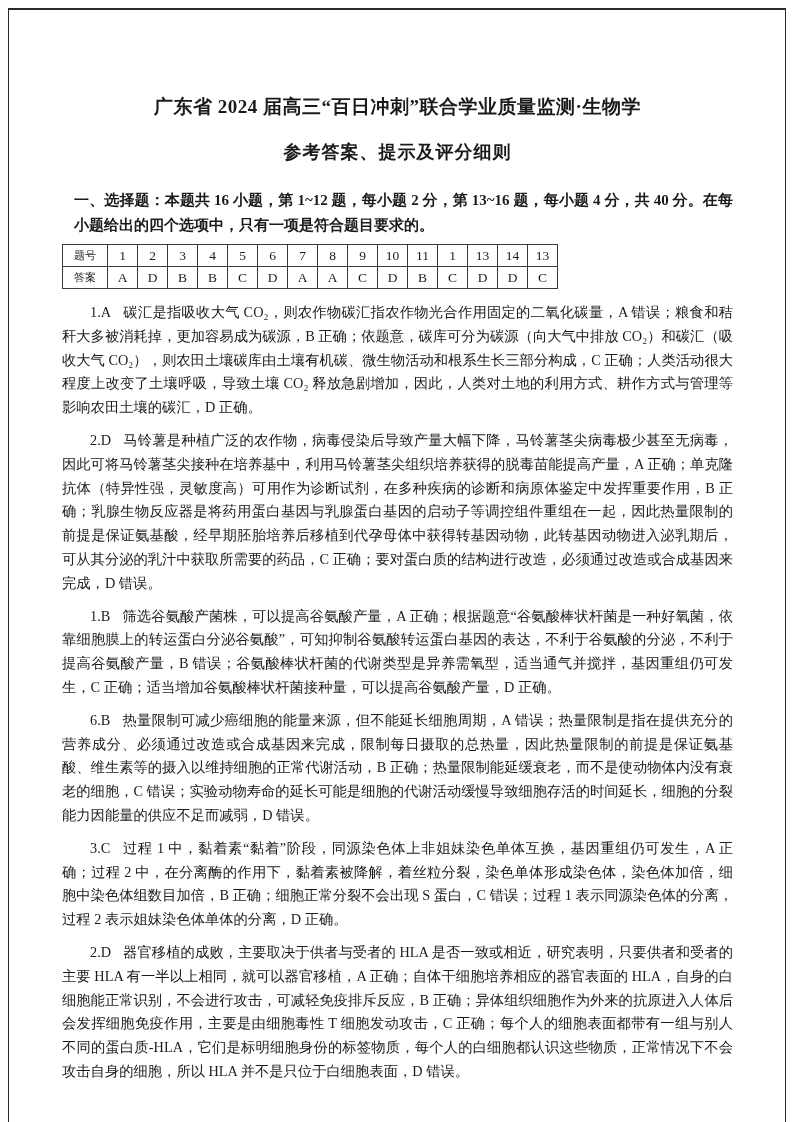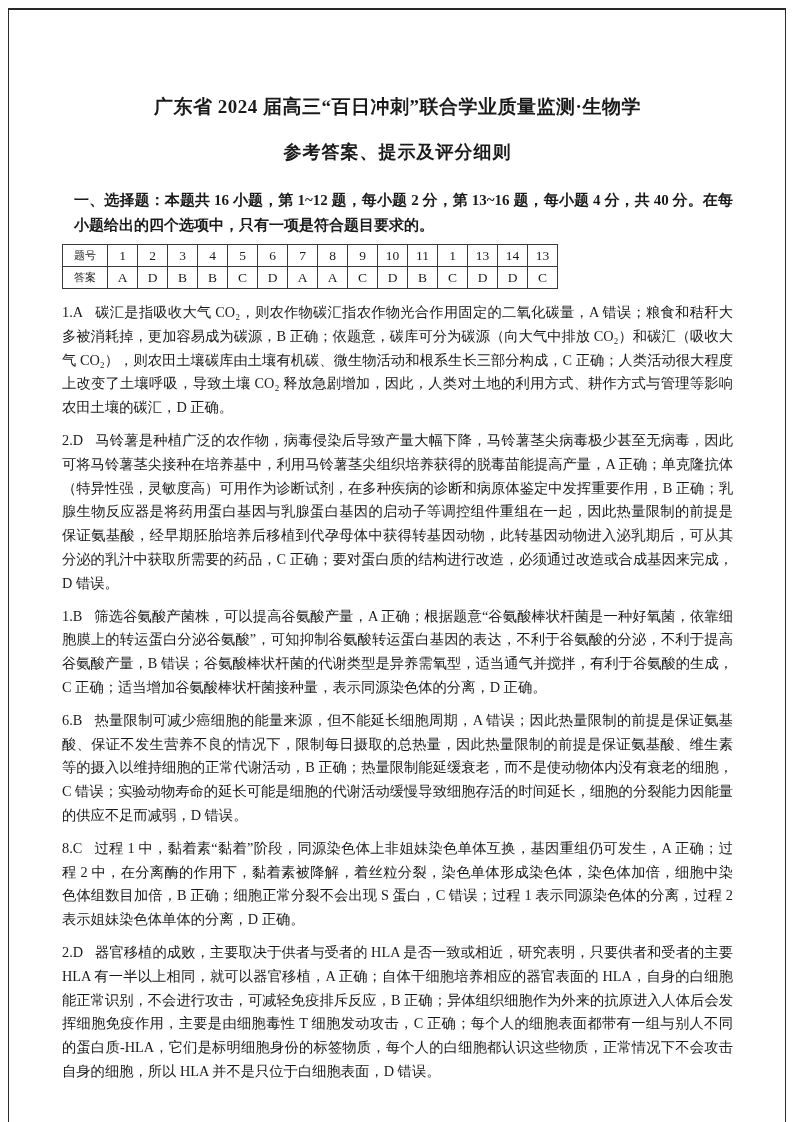"1.A" .plabel { margin-left: none -> 28px }
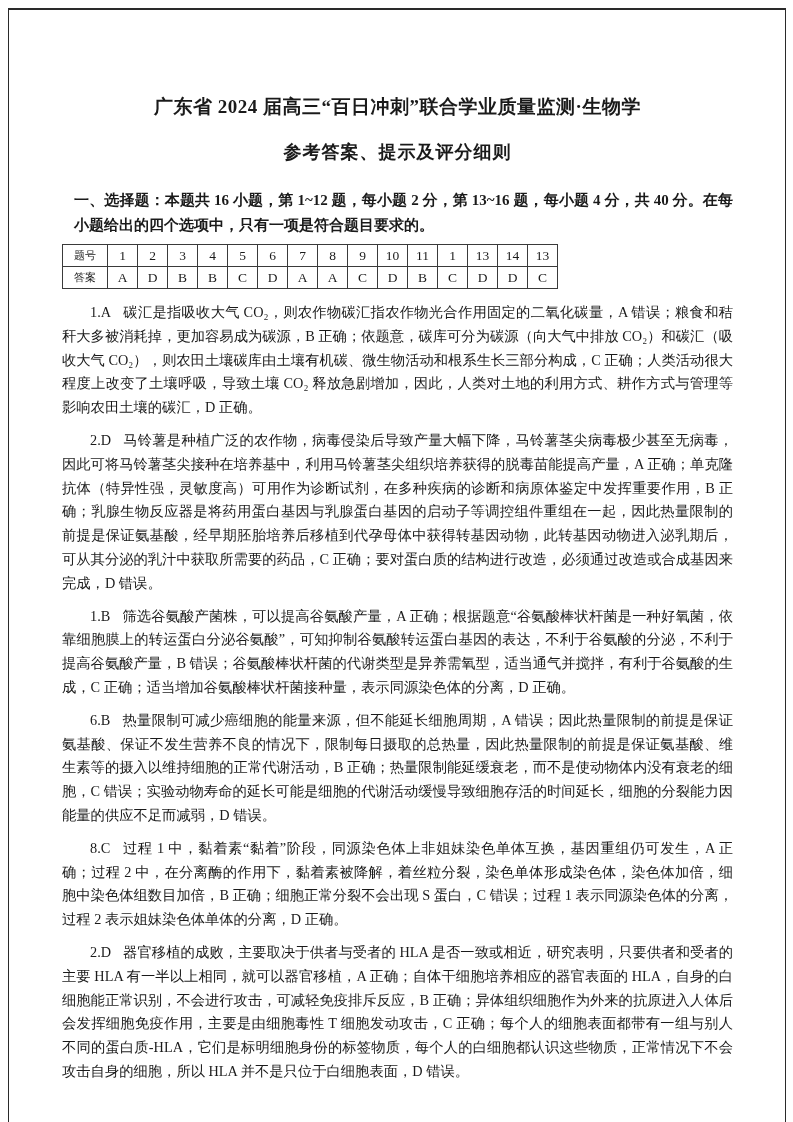"筛选谷氨酸产菌株，可以提高谷氨酸产量，A" span { text: 有利于谷氨酸的生成，C 正确；适当增加谷氨酸棒状杆菌接种量，表示同源染色体的分离 -> 基因重组仍可发生，C 正确；适当增加谷氨酸棒状杆菌接种量，可以提高谷氨酸产量 }
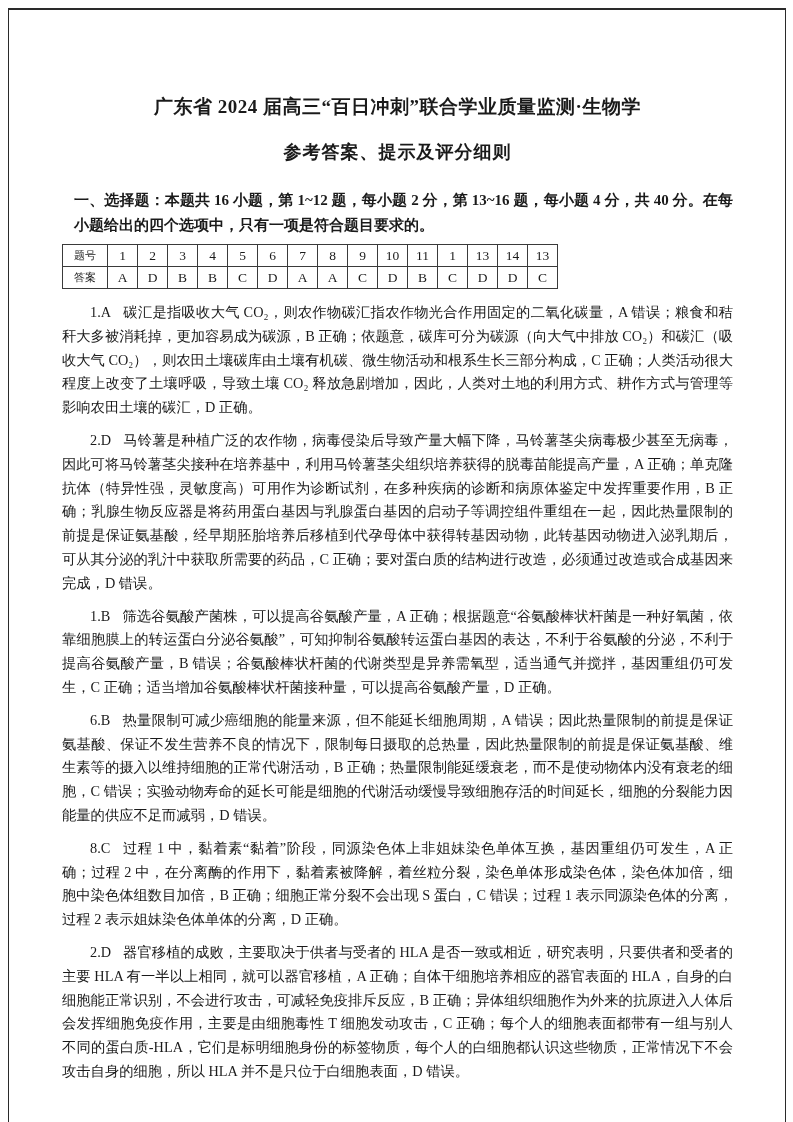"热量限制可减少癌细胞的能量来源，但不能延长细胞周期，A" span { text: 因此热量限制的前提是保证氨基酸、保证不发生营养不良的情况下 -> 热量限制是指在提供充分的营养成分、必须通过改造或合成基因来完成 }
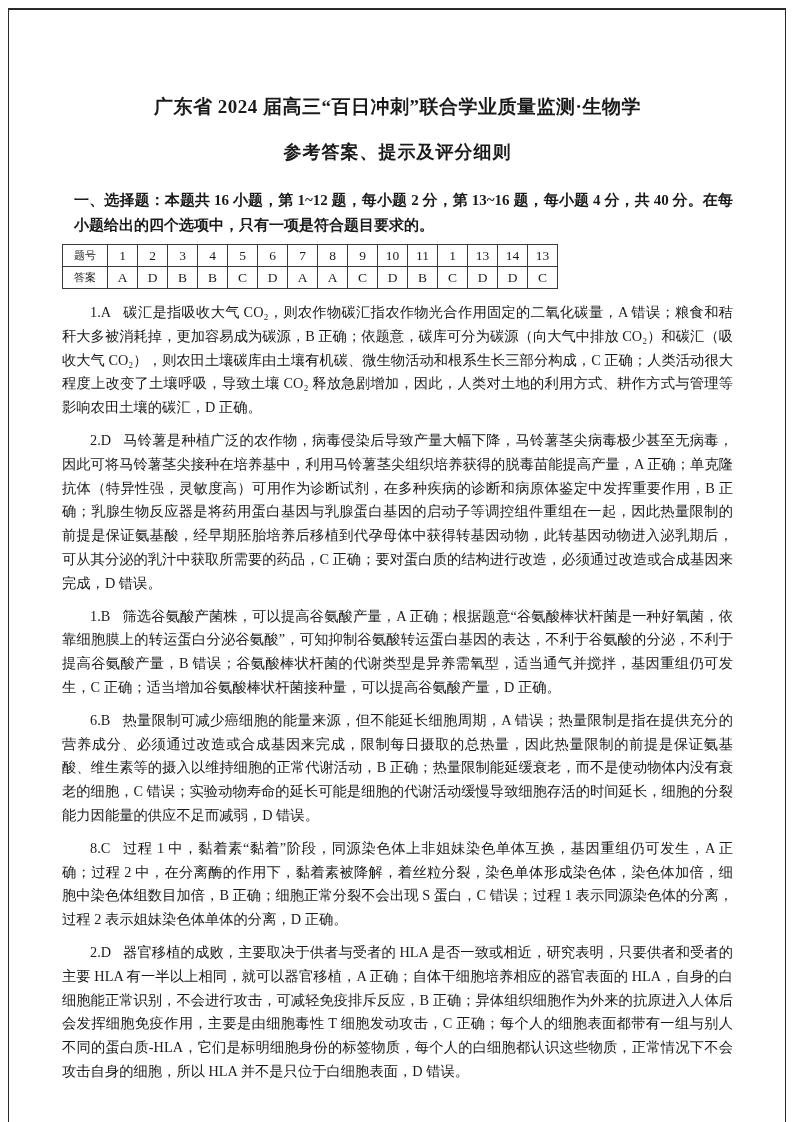"8.C" span.plabel { text: 8.C -> 3.C }
